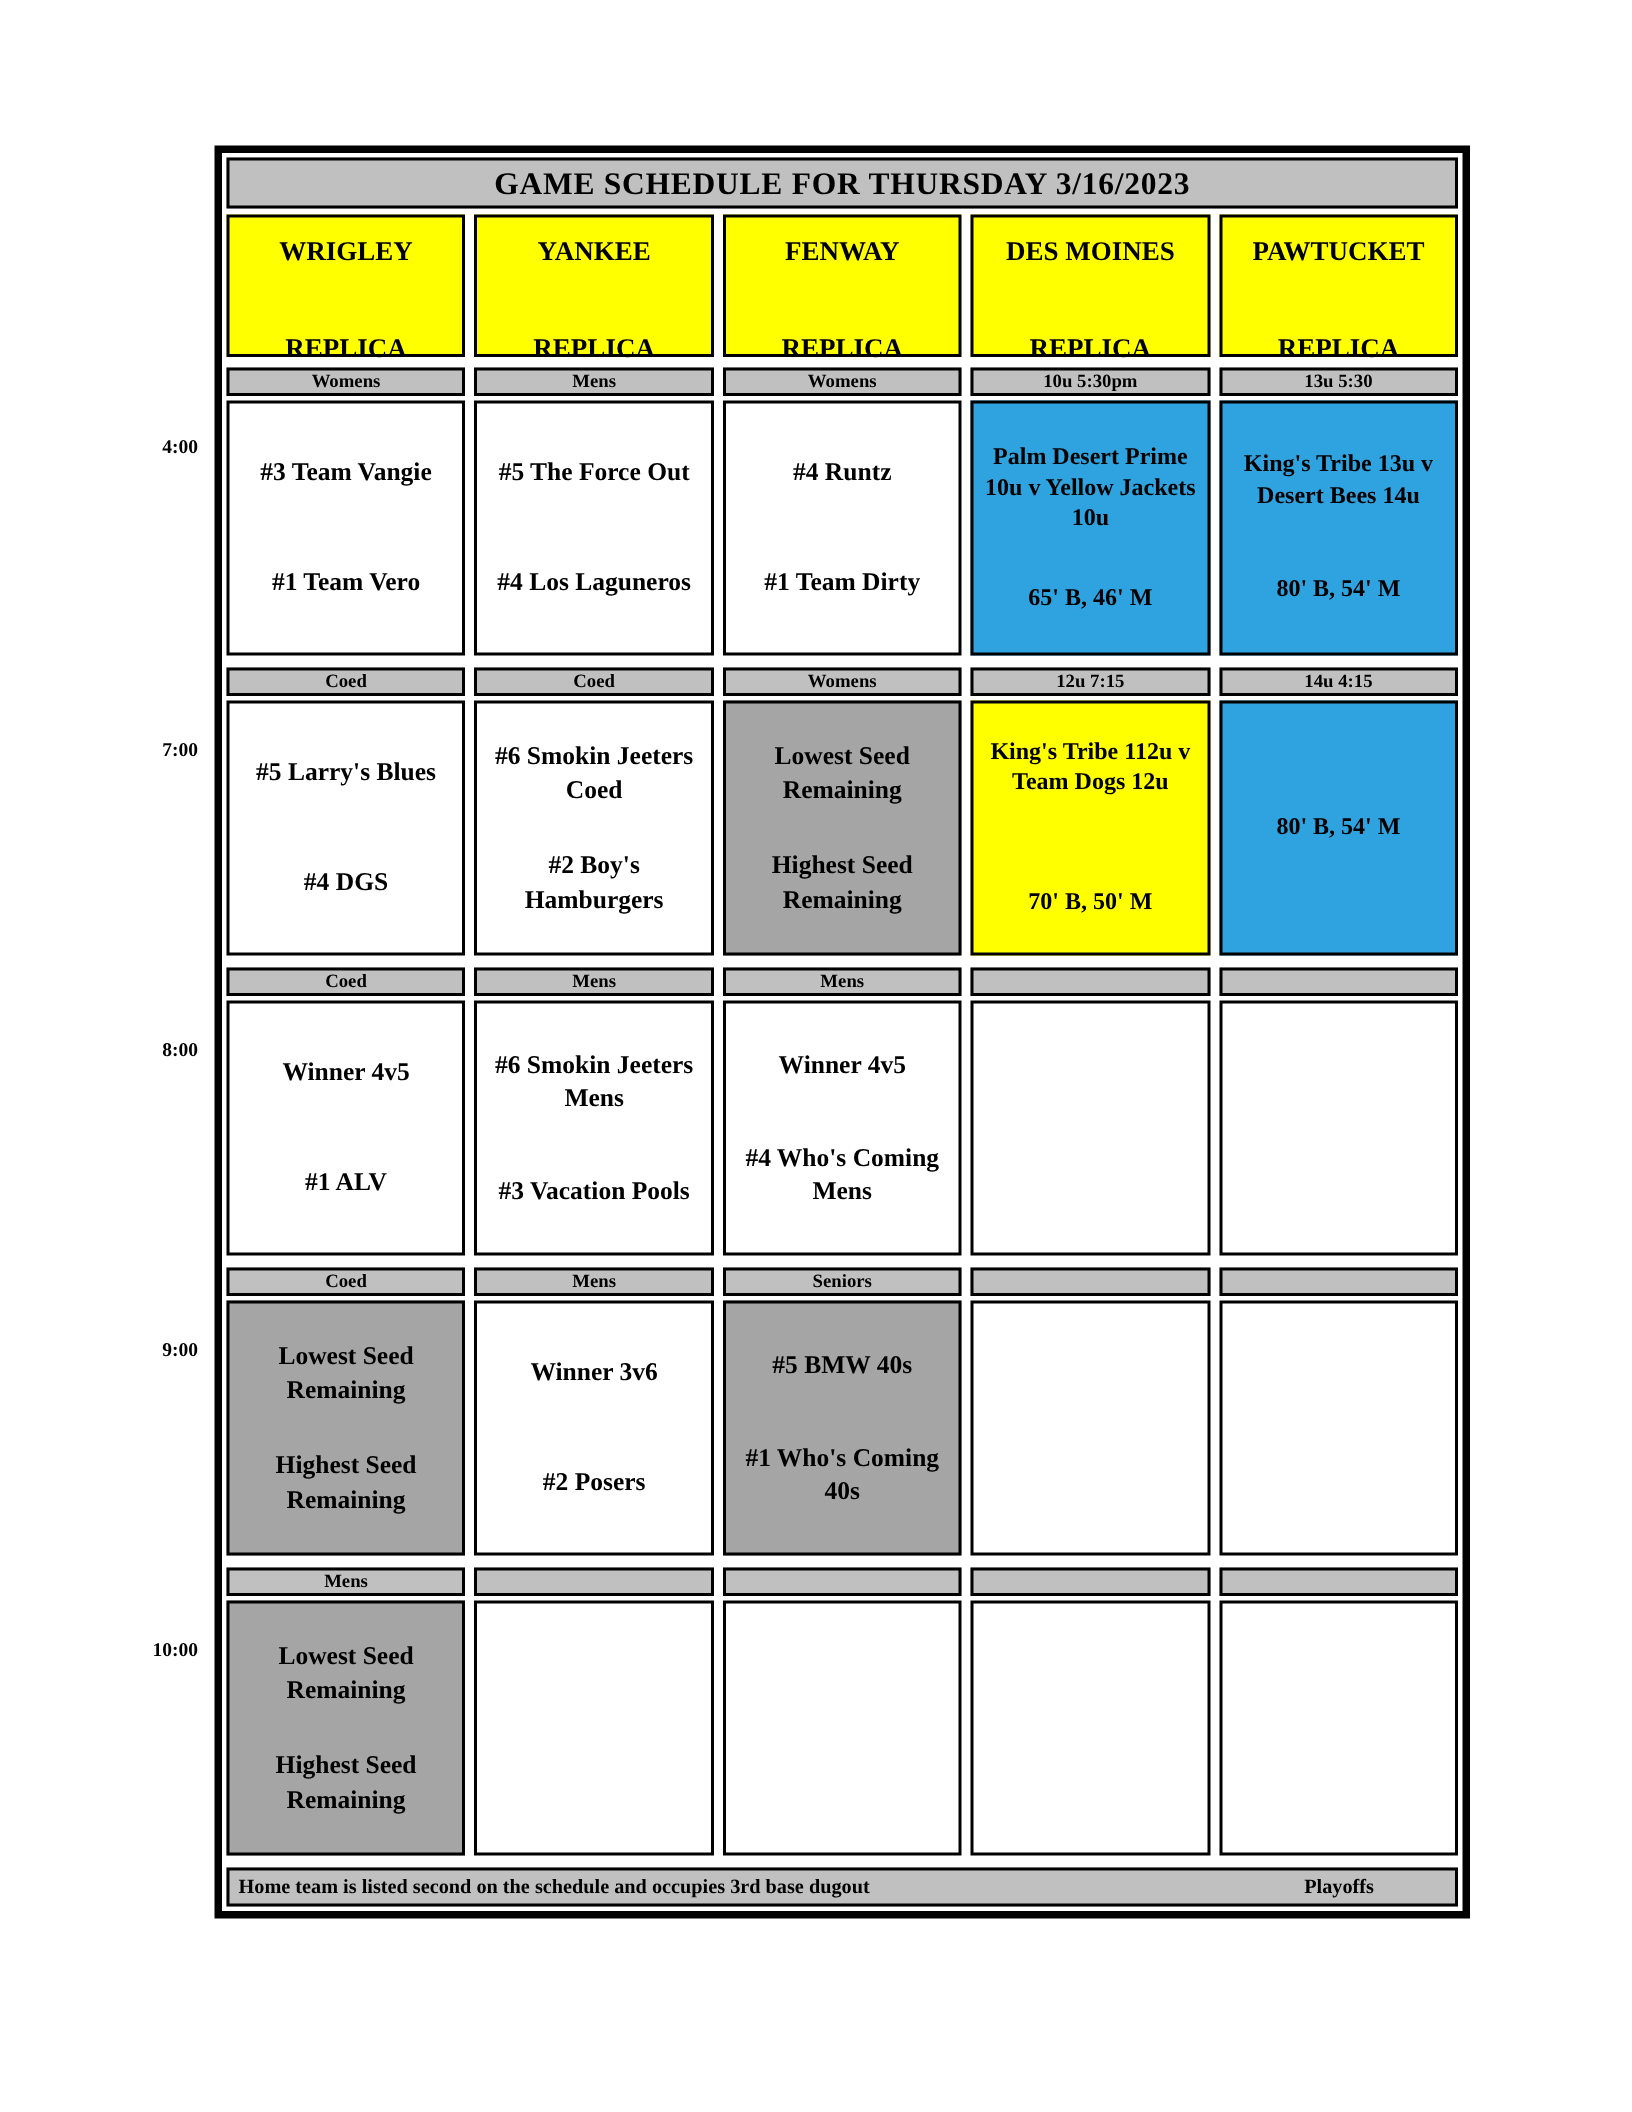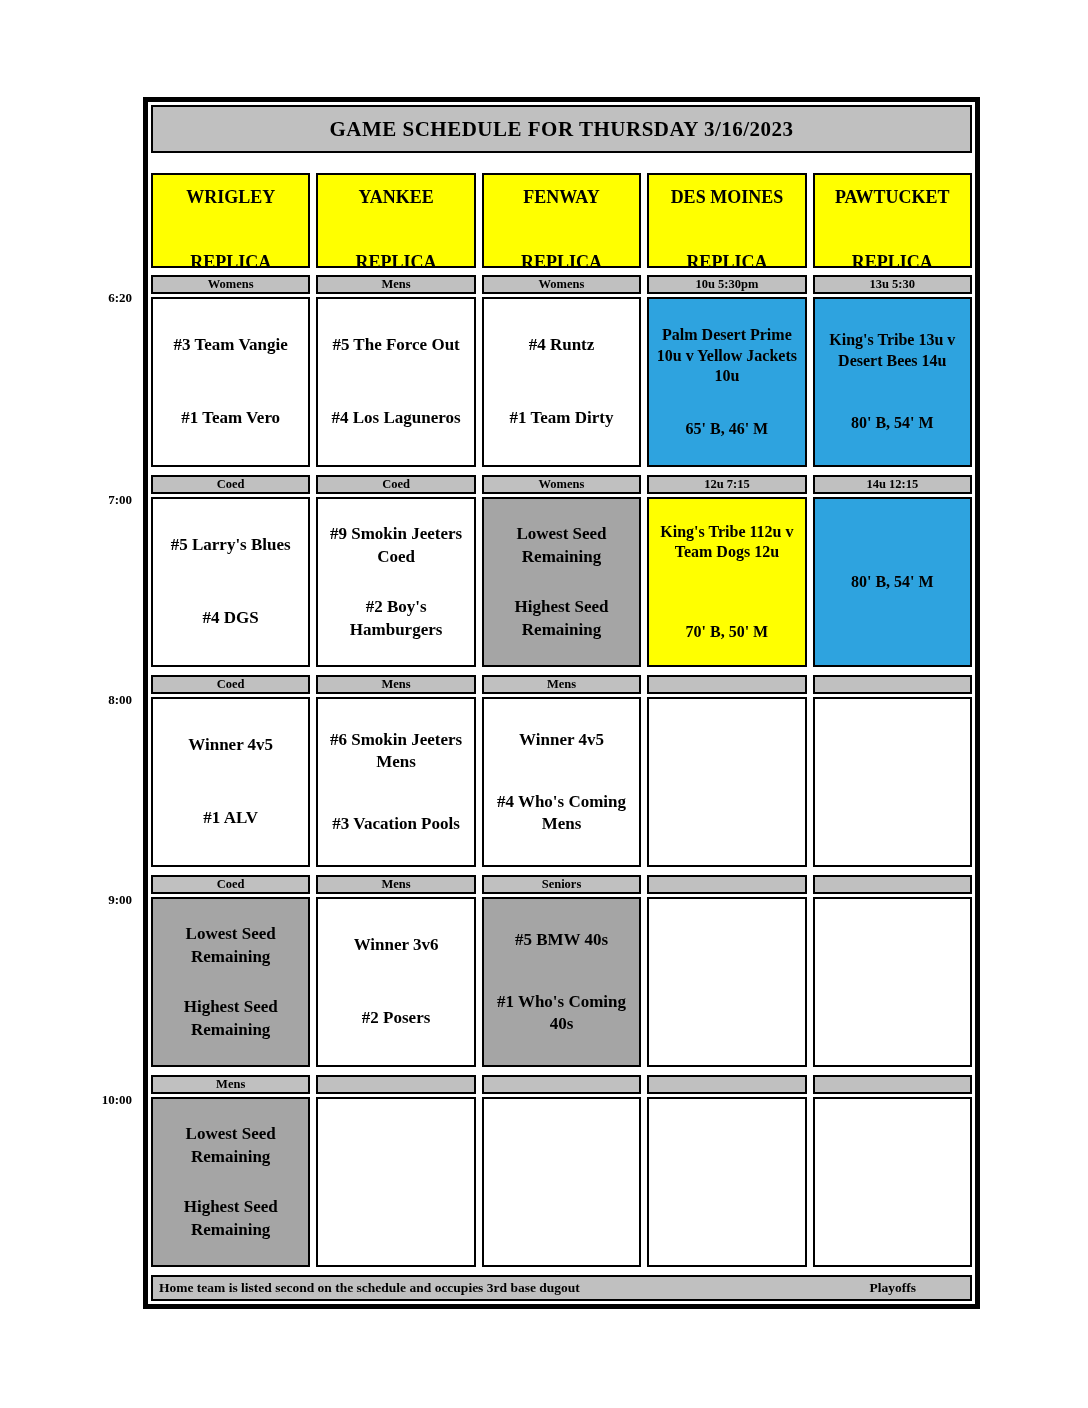"GAME SCHEDULE FOR THURSDAY 3/16/2023" .title-bar { height: 48px -> 34px; margin-bottom: 20px -> 4px }
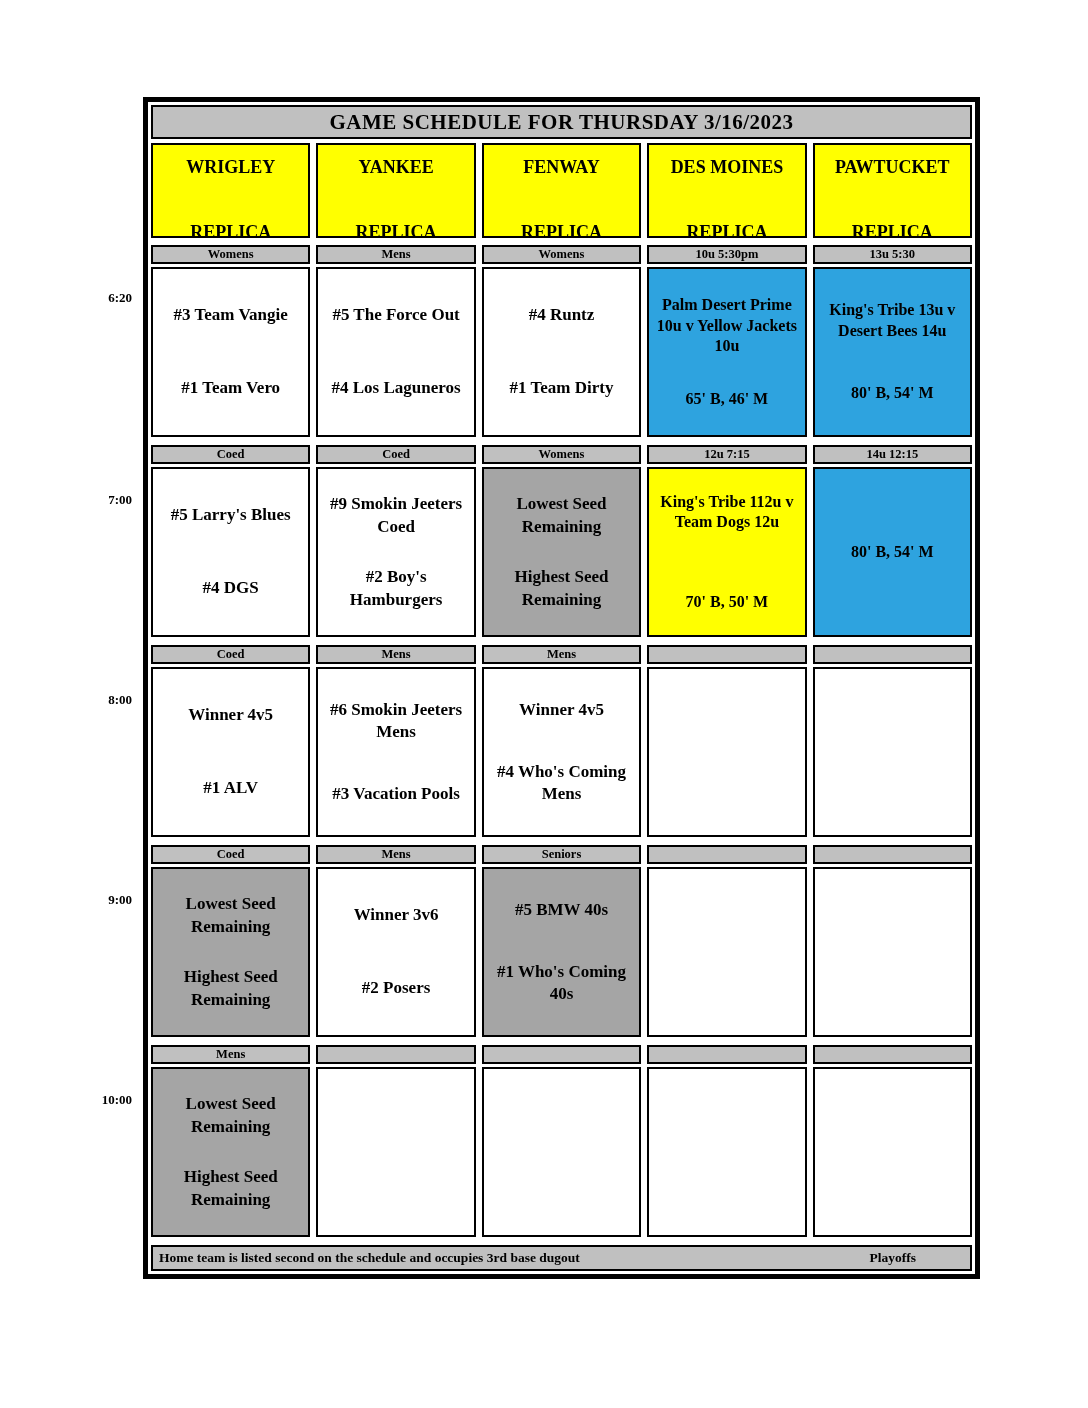"6:20" div.time-label { text: 6:20 -> 4:00 }
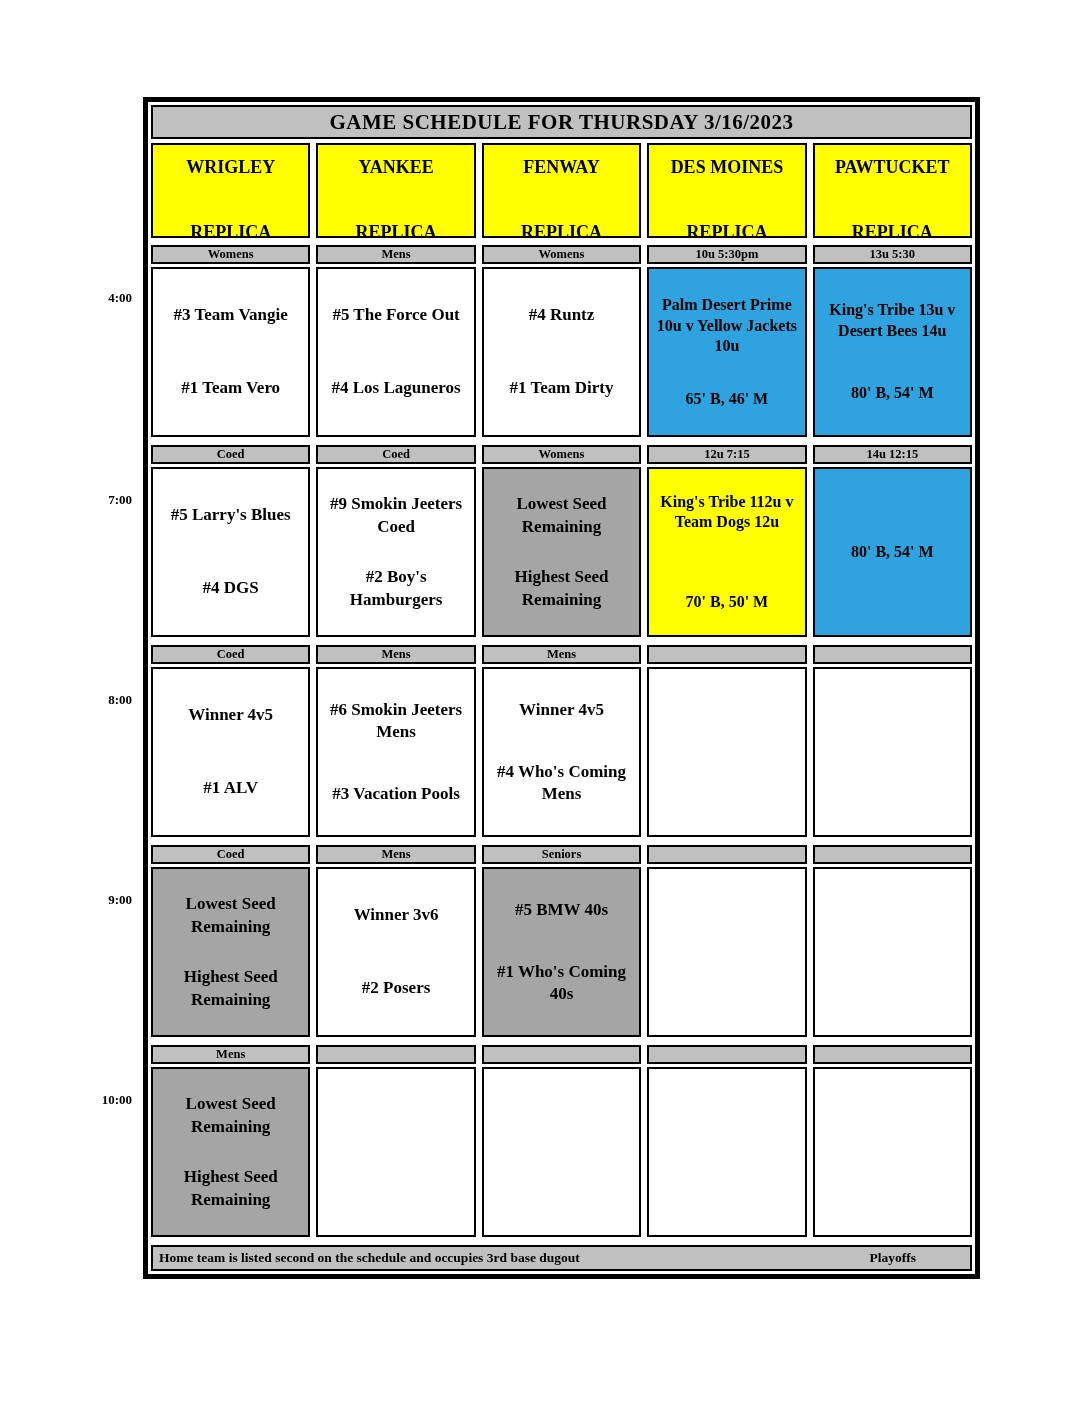"14u 12:15" div.strip { text: 12:15 -> 4:15 }
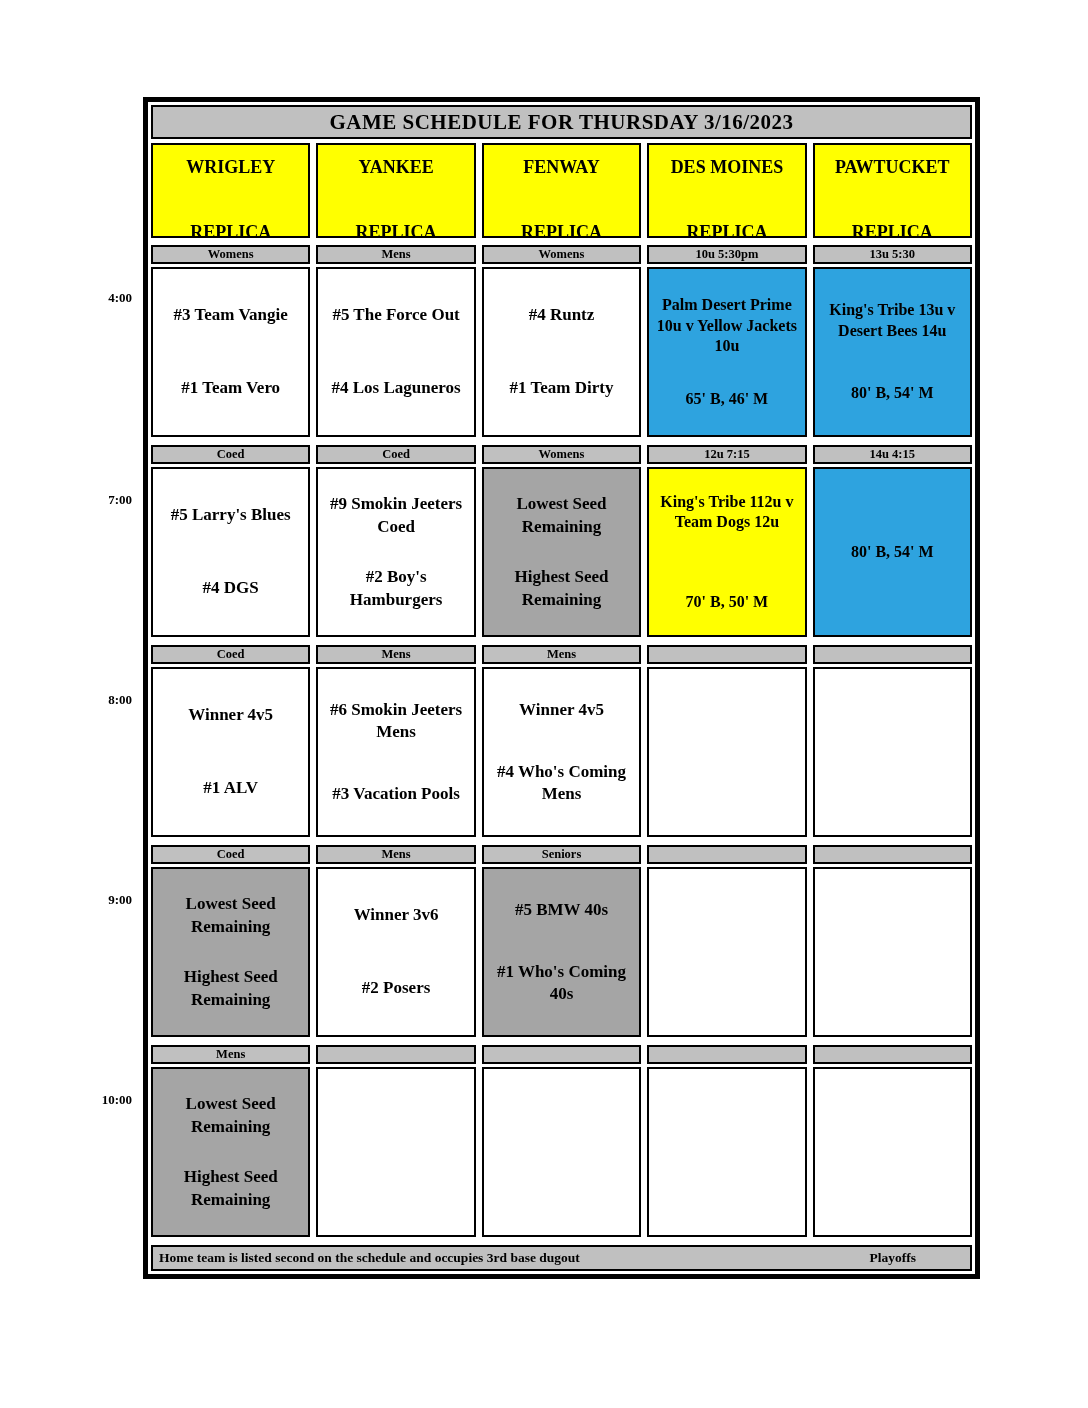"#9 Smokin Jeeters Coed" span.team { text: 9 -> 6 }
